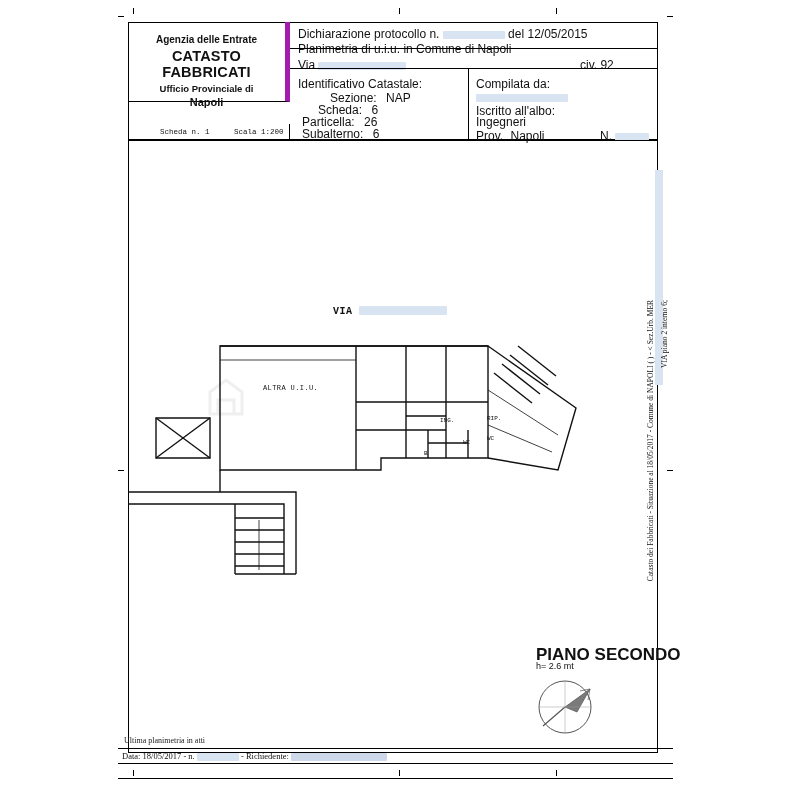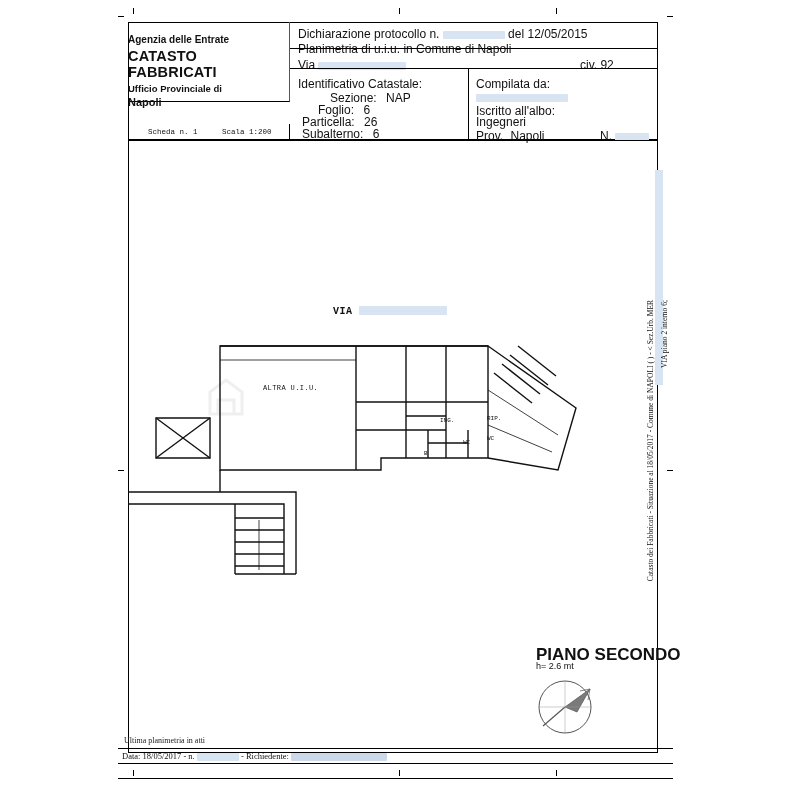"Agenzia delle Entrate" .hdr-left { border-right: 1px solid #a21caf -> 5px solid #a21caf; text-align: left -> center }
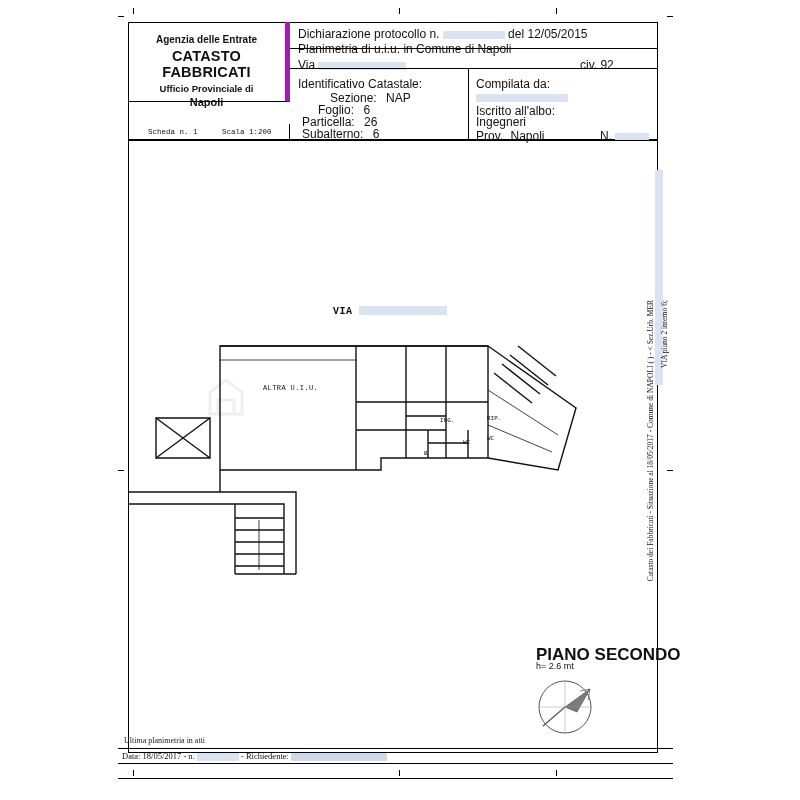"Foglio:" span { text: Foglio -> Scheda }
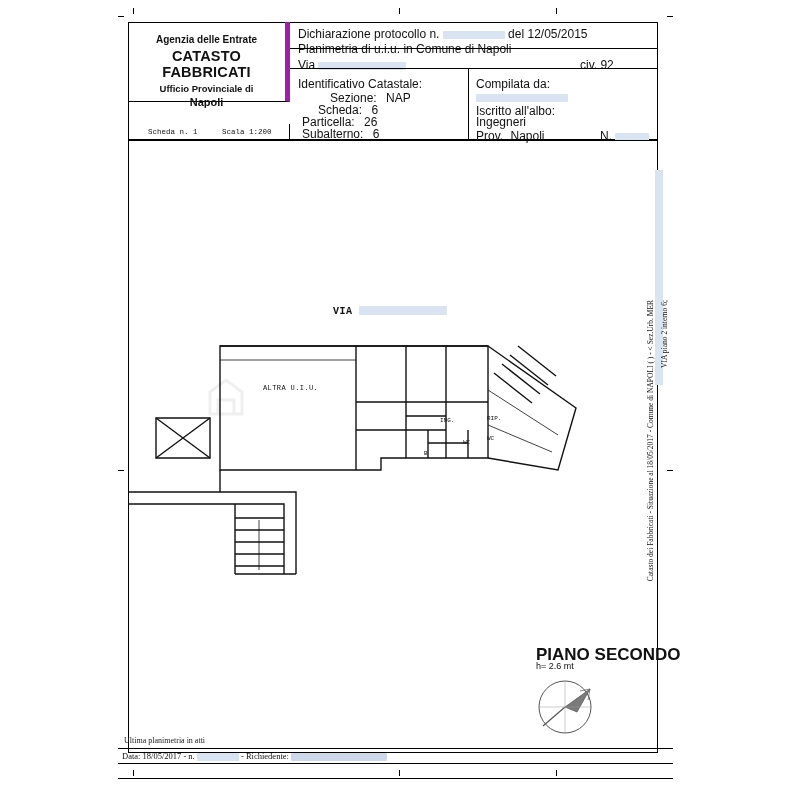"Scheda n. 1" .scheda-row .a { margin-left: none -> 12px }
